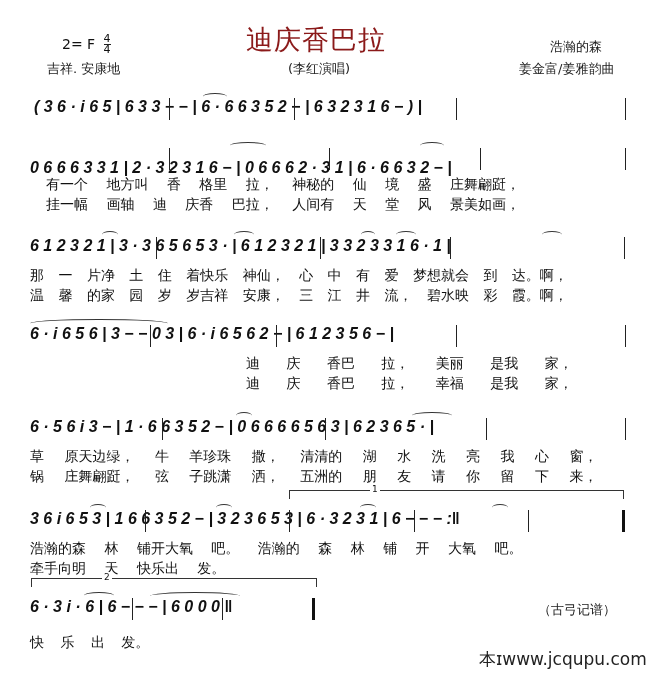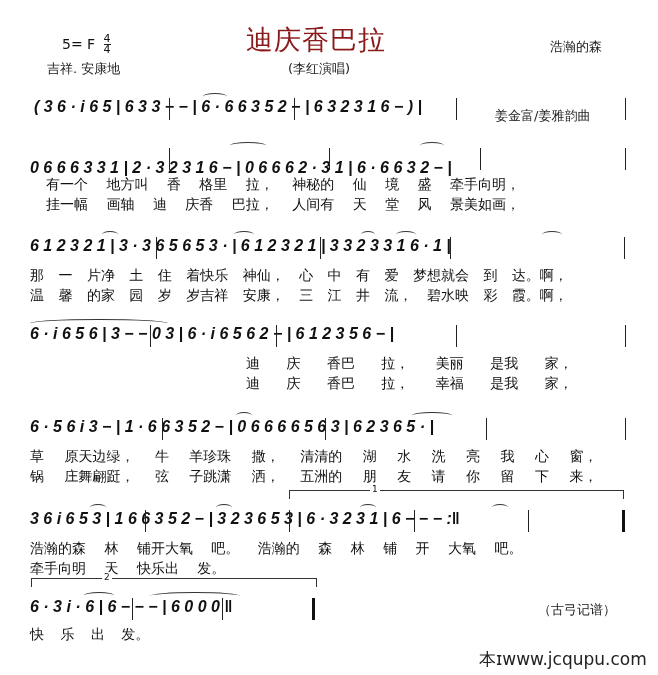"5= F" span { text: 5 -> 2 }
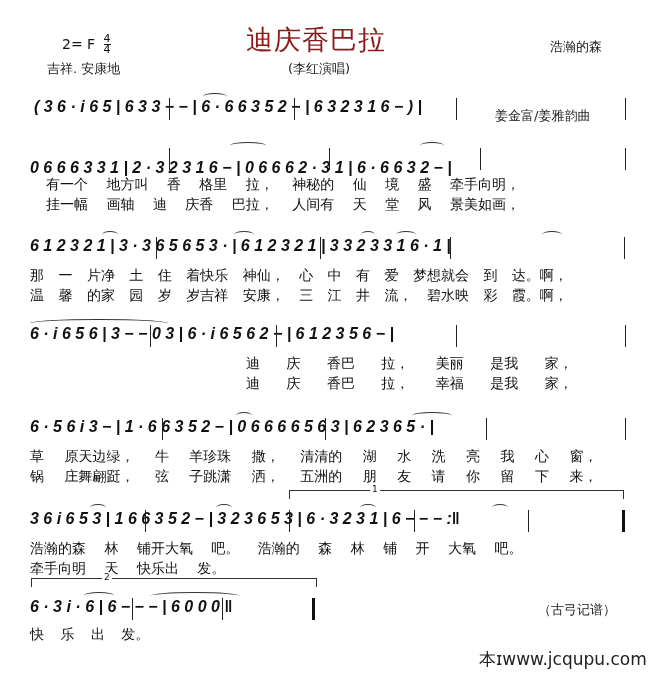"姜金富/姜雅韵曲" div.abs { left: 495px -> 519px; margin-top: 47px -> none }
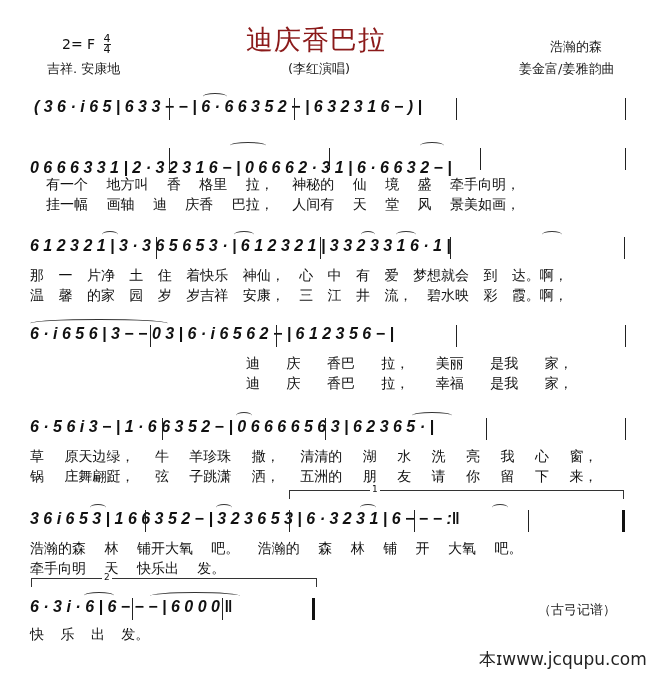"有一个 地方叫 香 格里 拉，" div.abs { text: 牵手向明 -> 庄舞翩跹 }
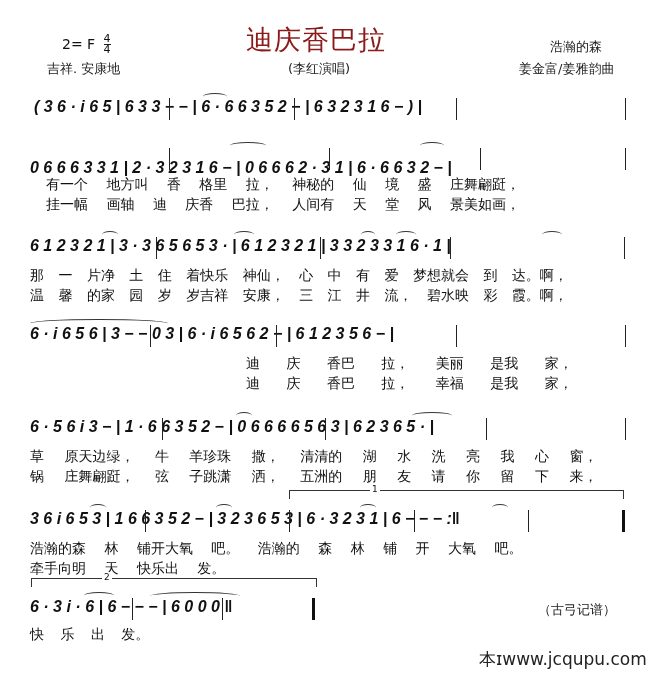"快 乐 出 发。" div.abs { top: 28px -> 36px }
